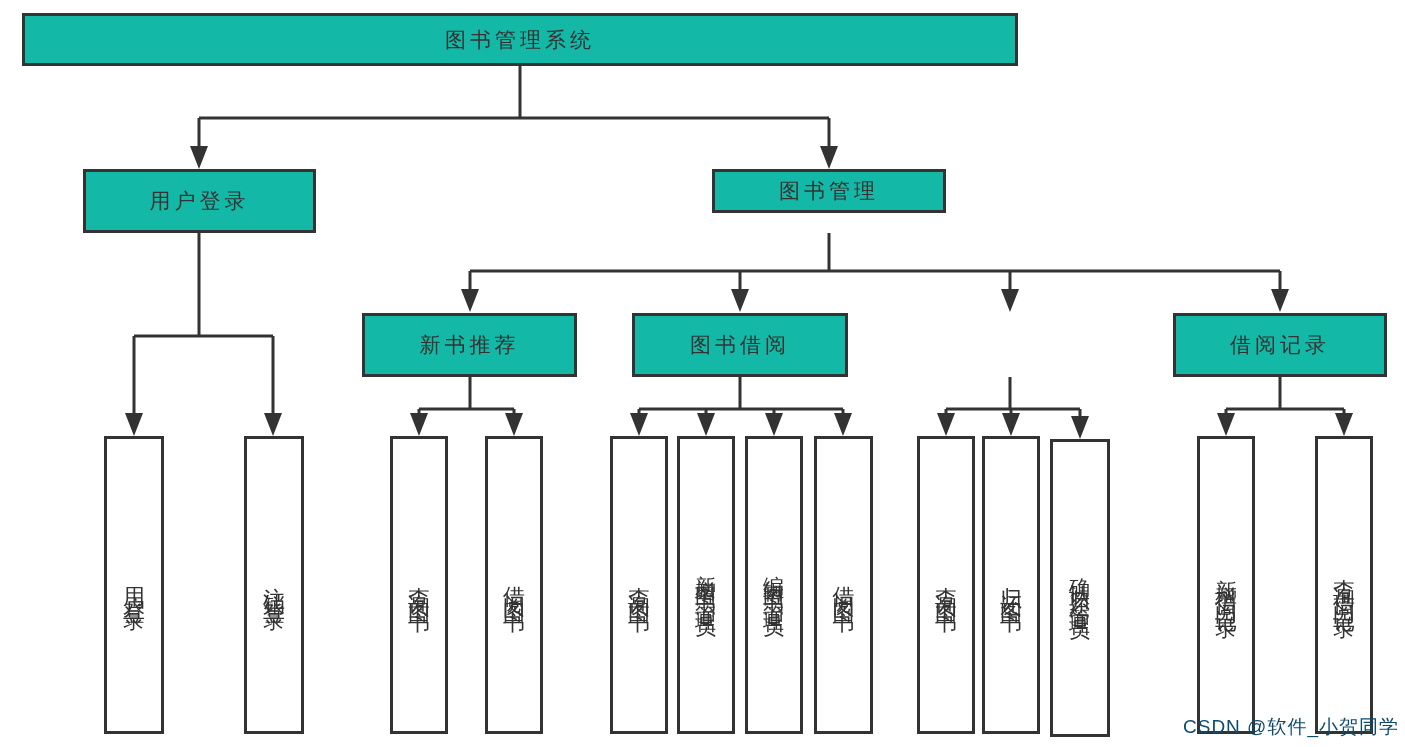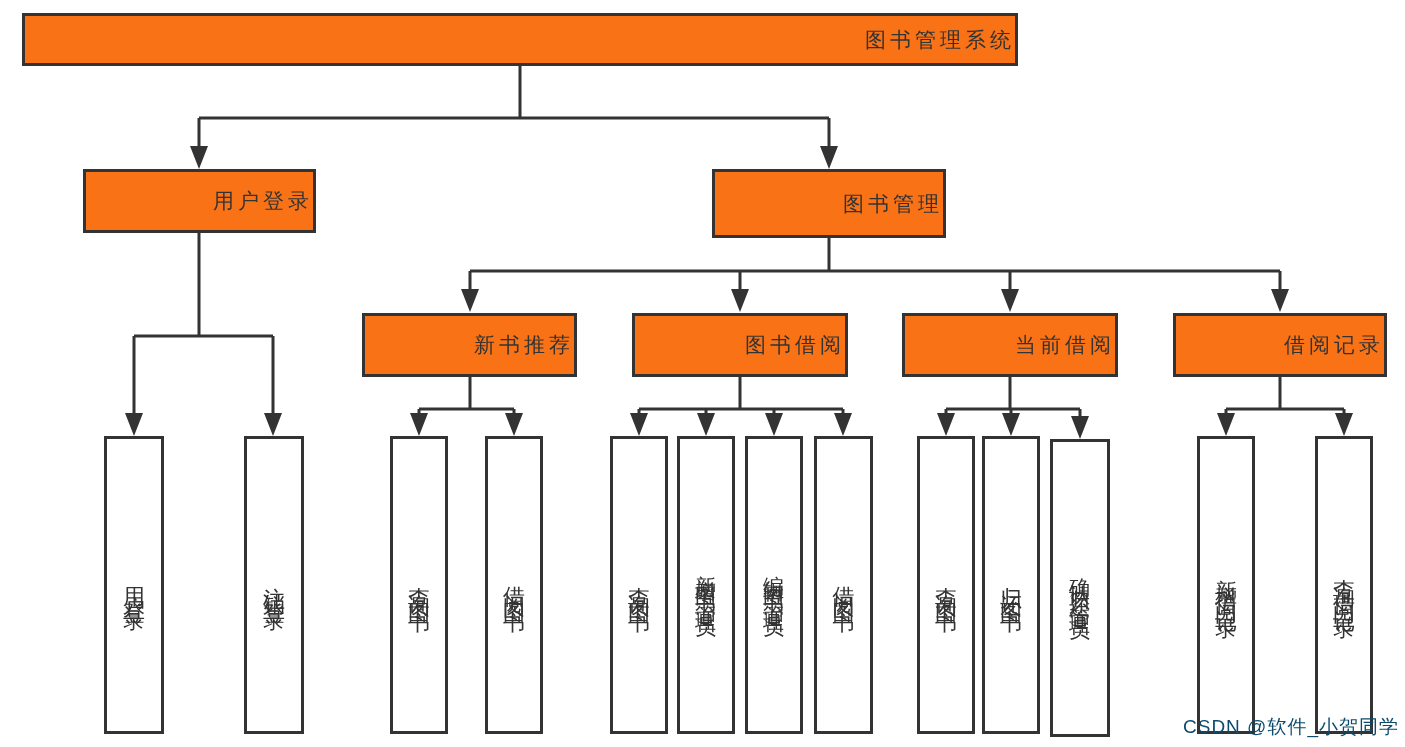"图书管理系统" .hbox { background: #f97316 -> #14b8a6; justify-content: flex-end -> center }
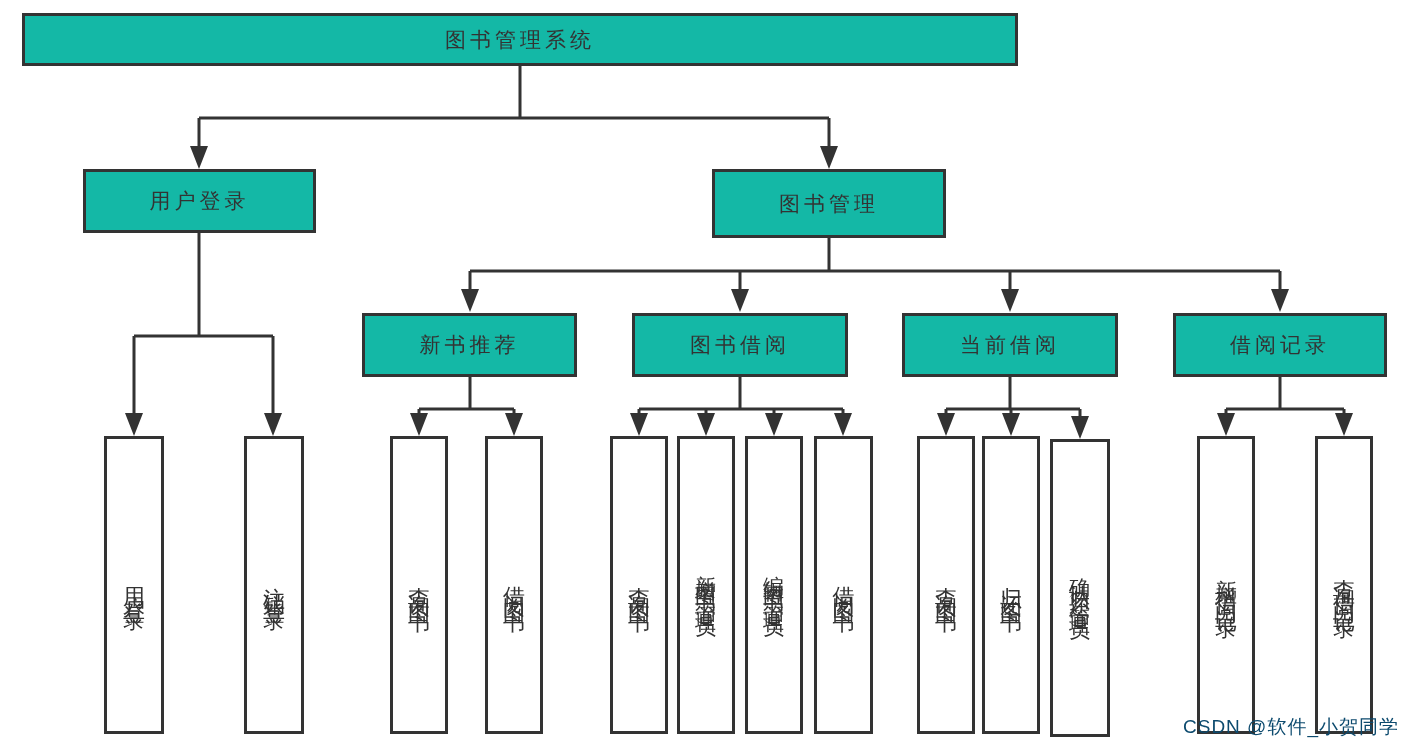"图书管理" div.hbox { height: 69px -> 44px }
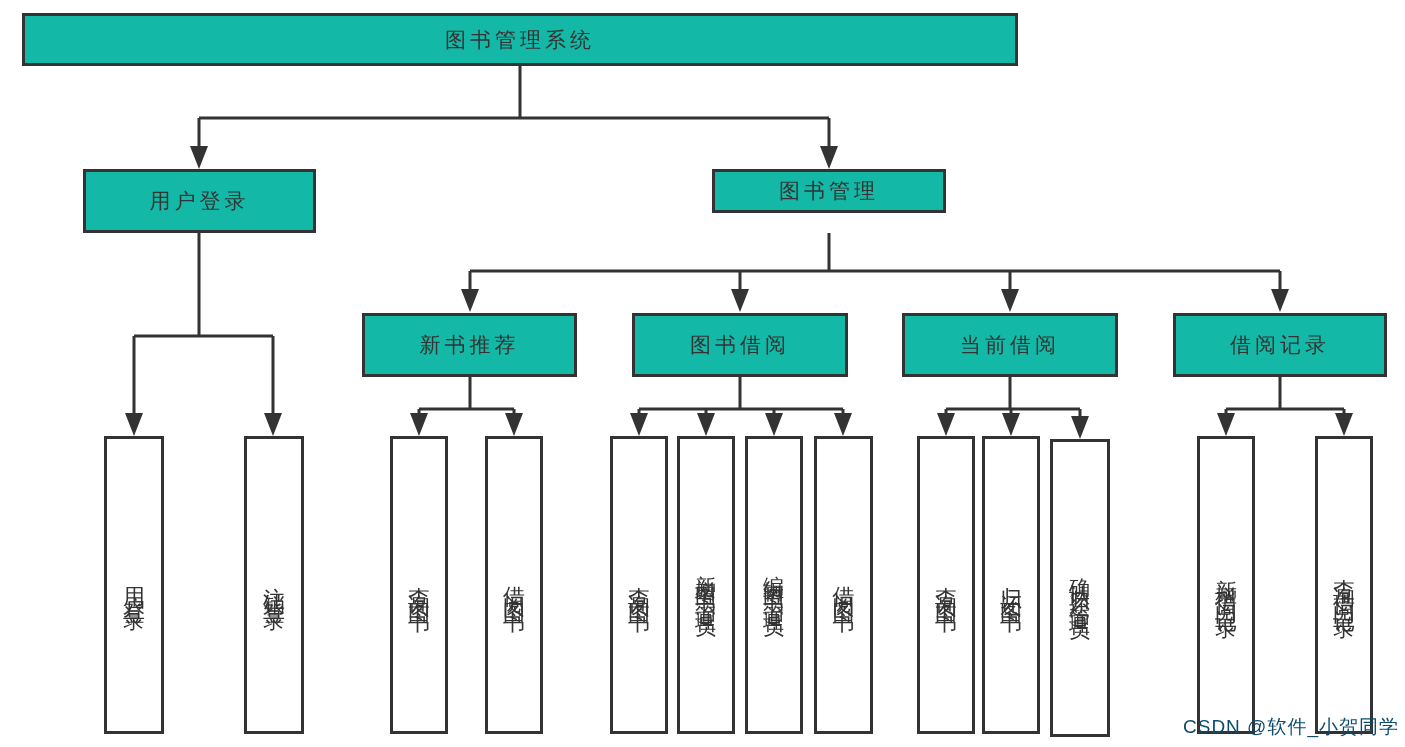"当前借阅" div.hbox { html: <div> <span>当前借阅</span> </div> -> none }
